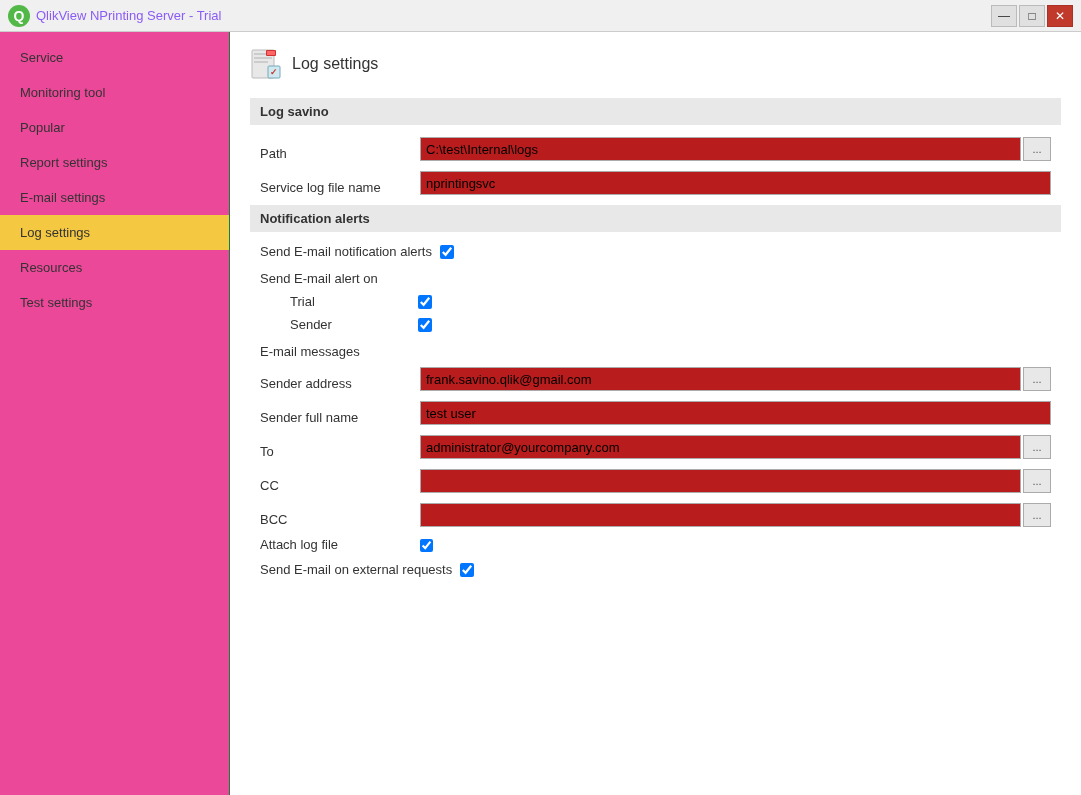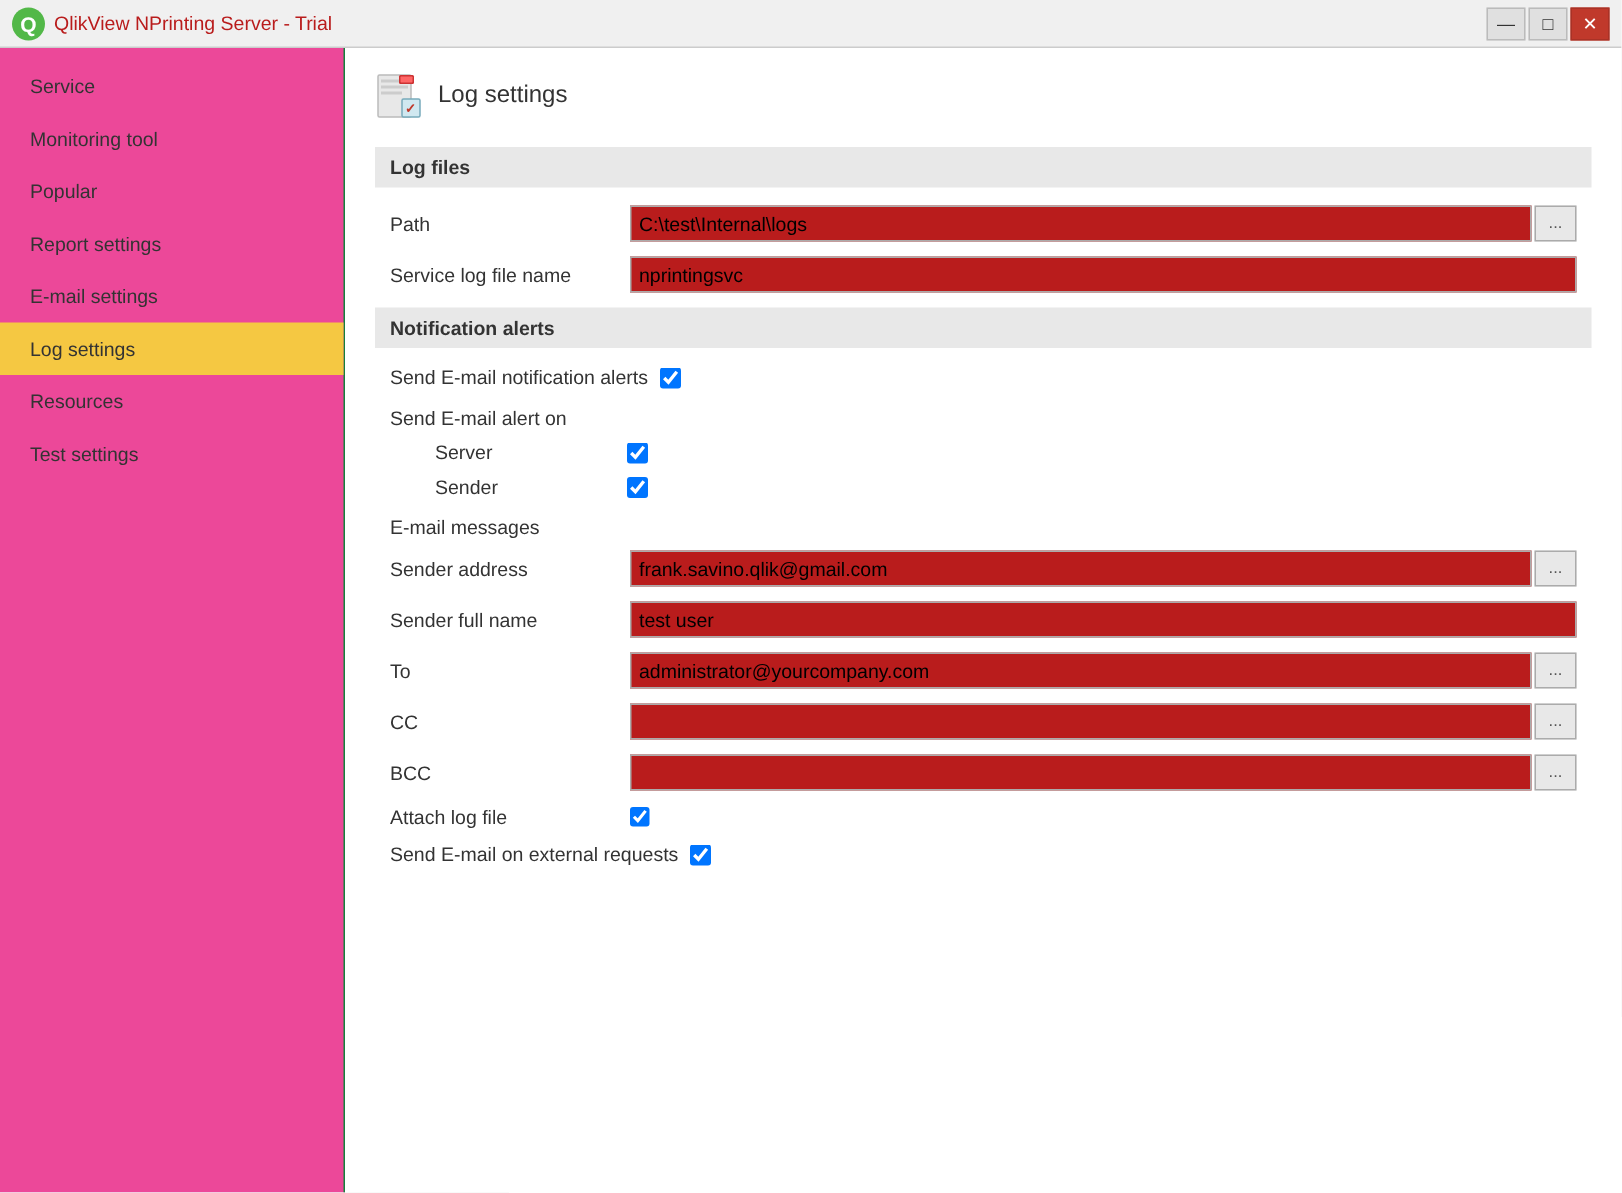"QlikView NPrinting Server - Trial" .title-bar-title { color: #b91c1c -> #8b5cf6 }
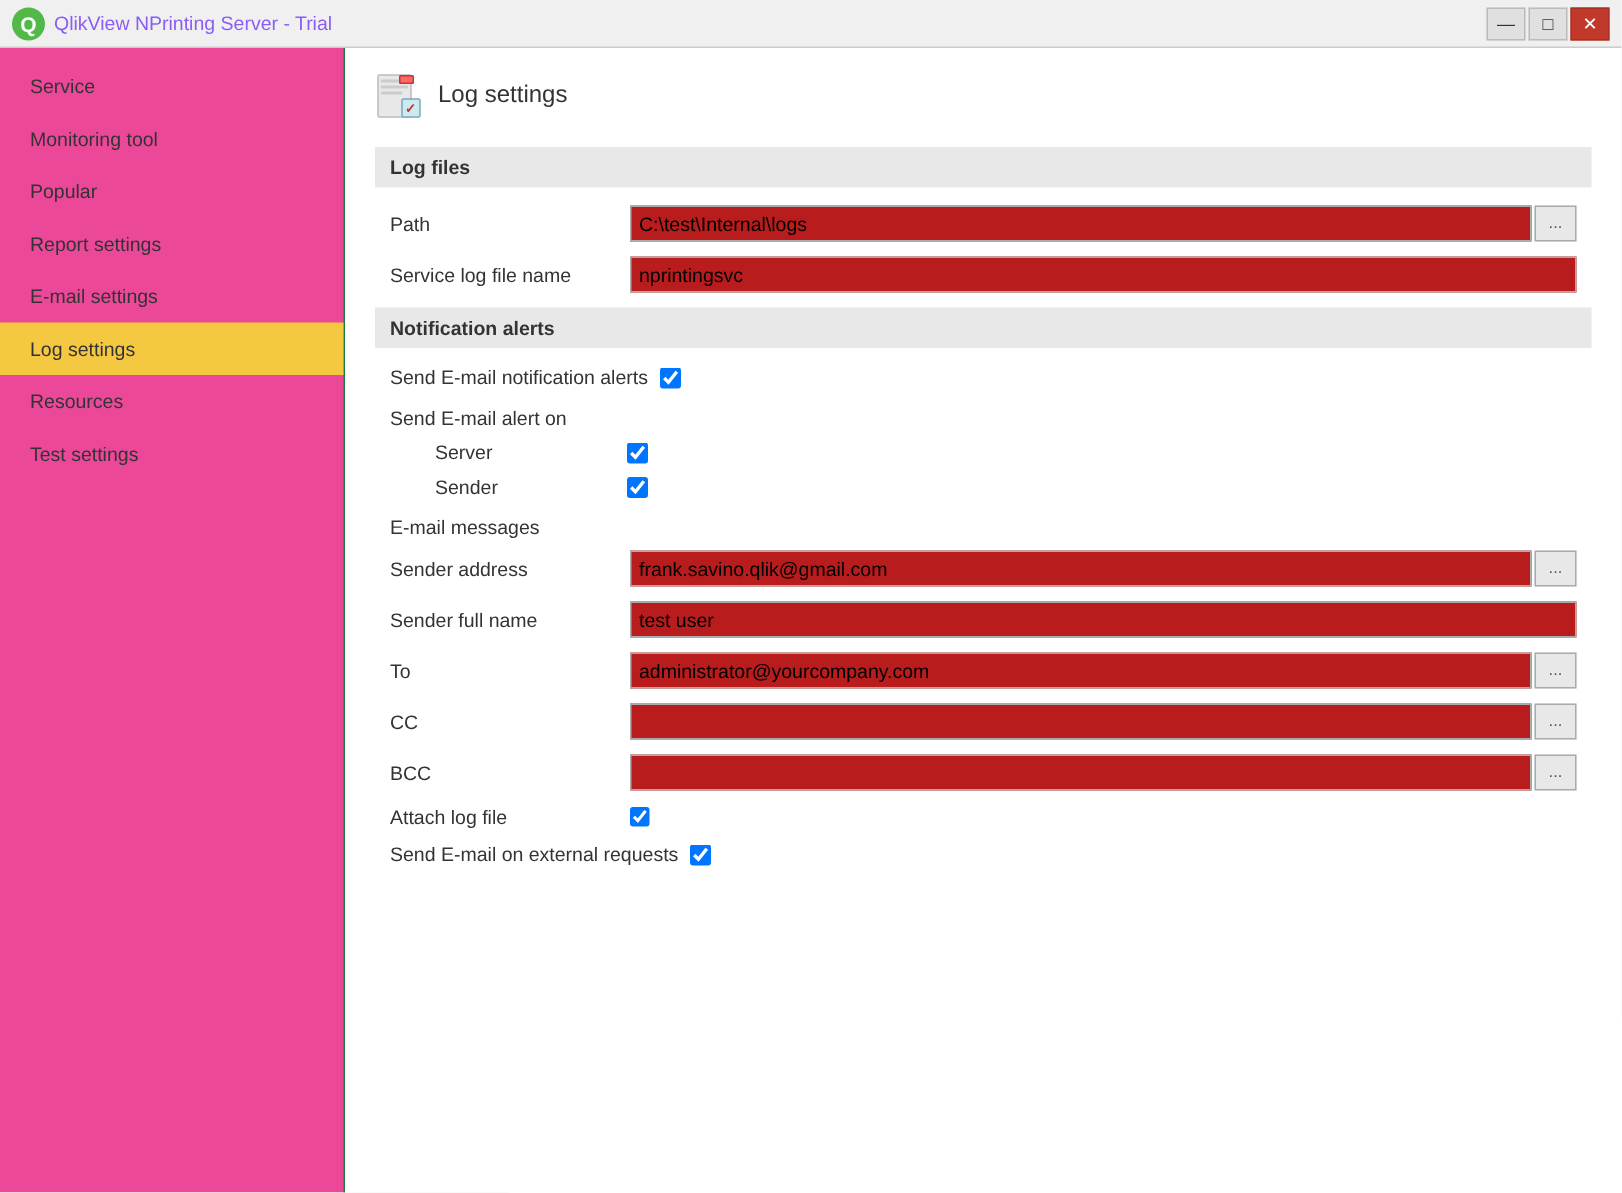"Log files" div.section-header { text: files -> savino }
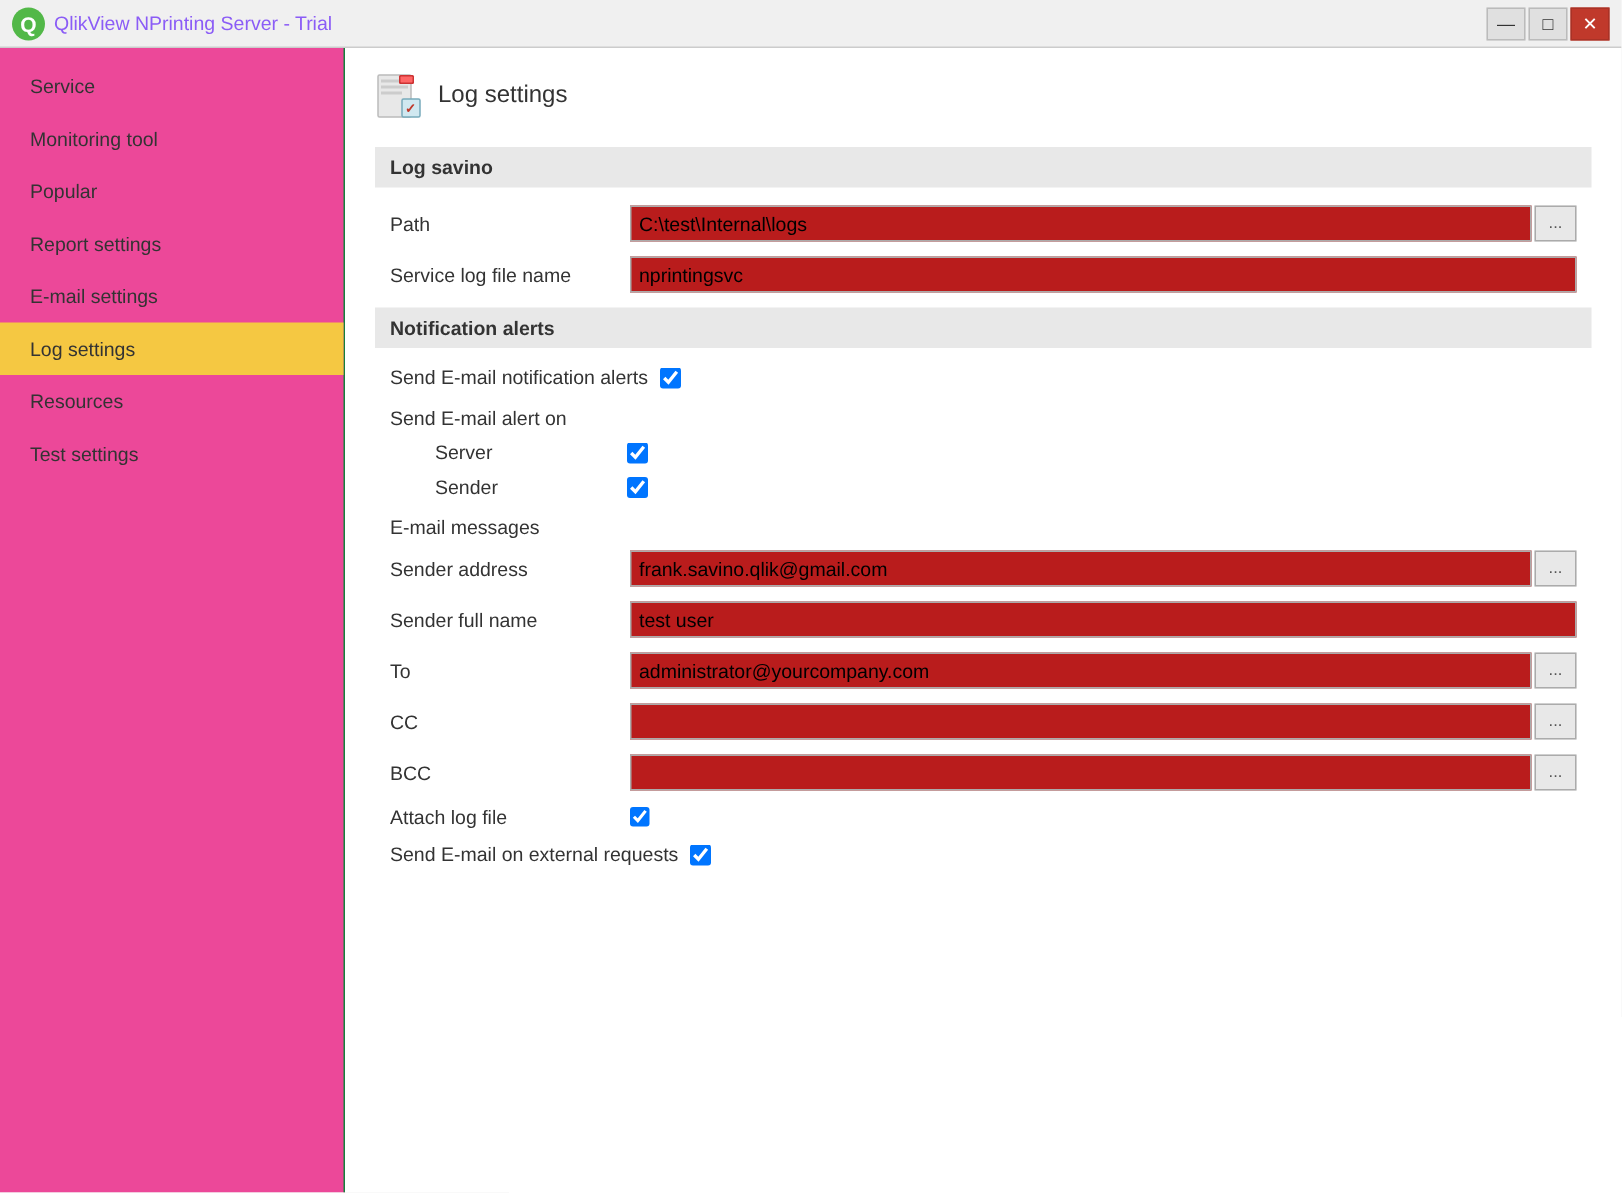"Path" .form-row { align-items: center -> flex-end }
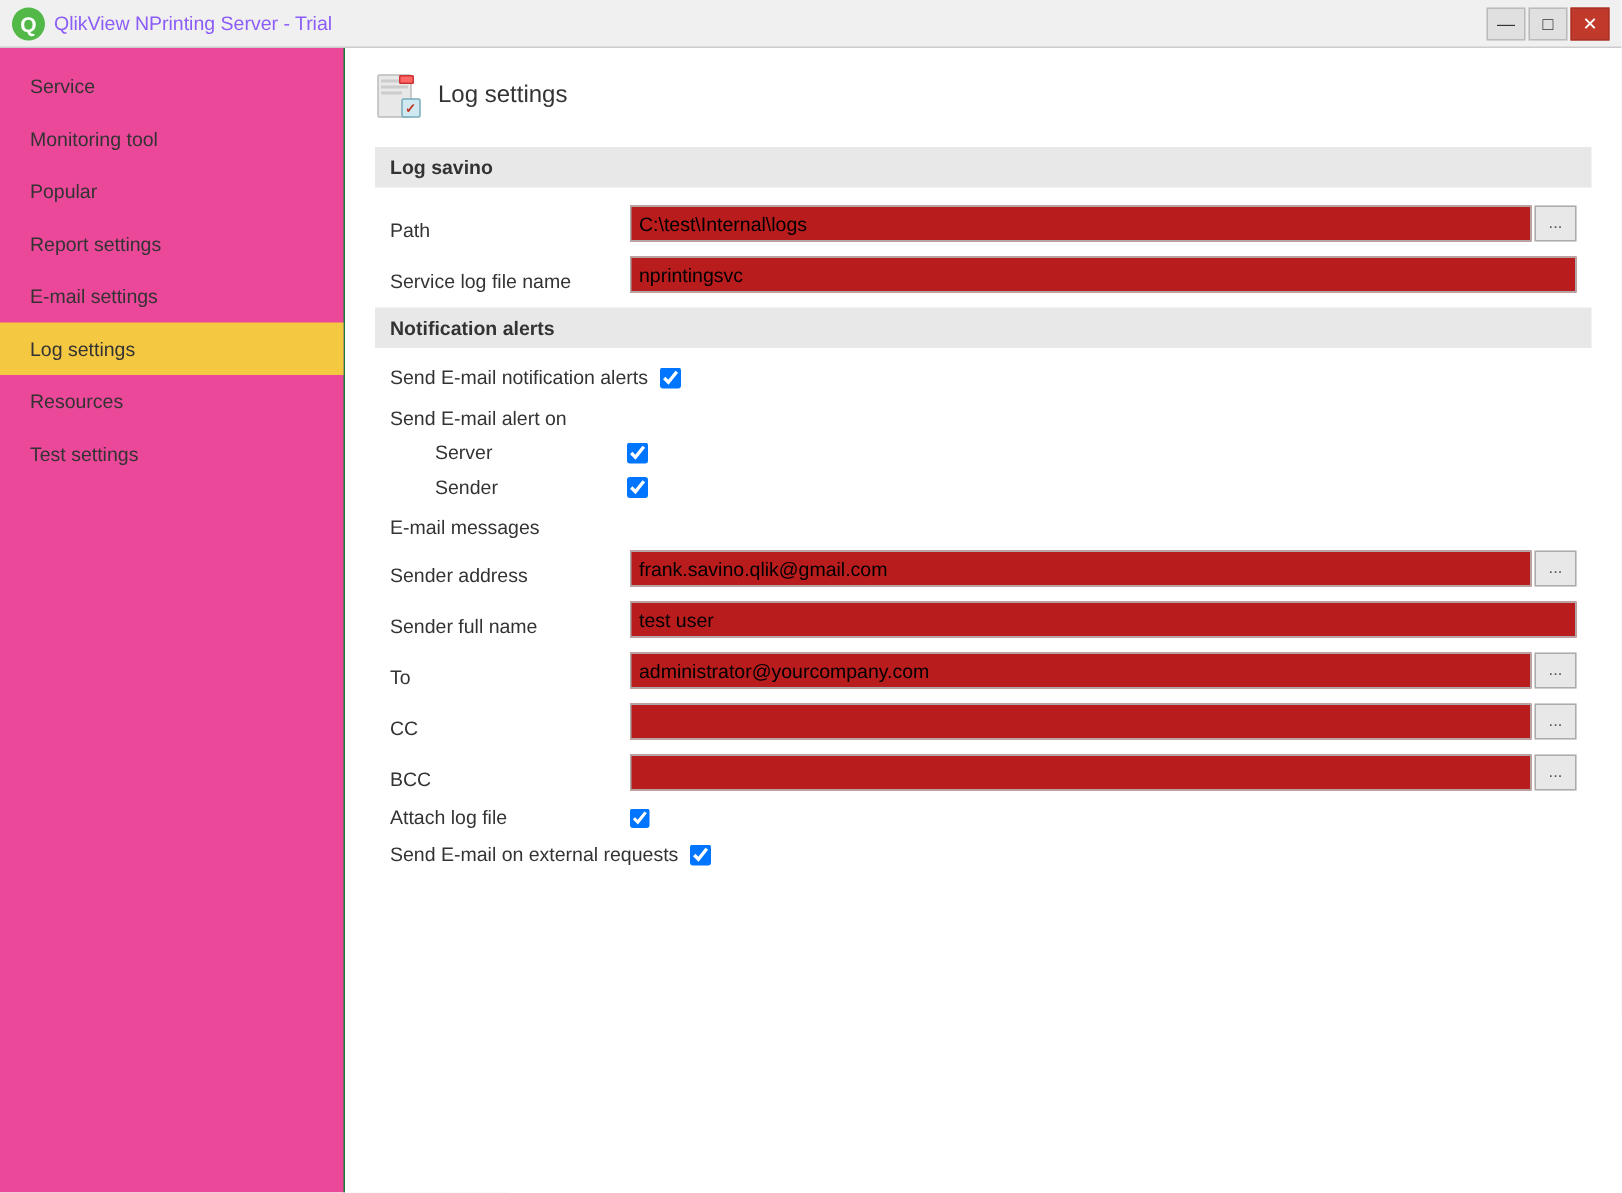"Server" span.sub-checkbox-label { text: Server -> Trial }
